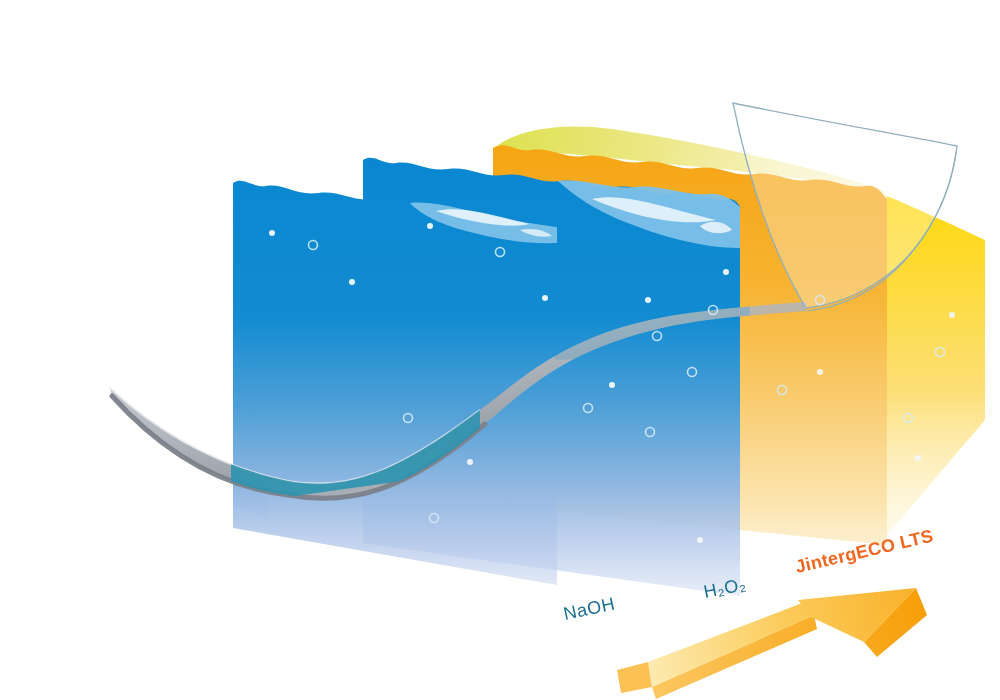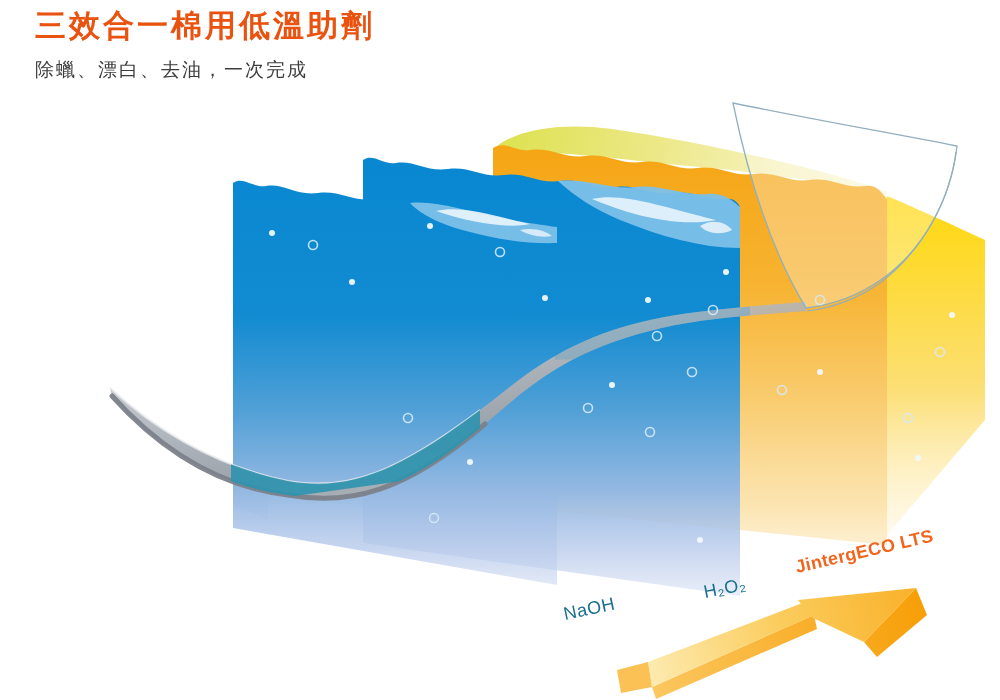"三效合一棉用低溫助劑" div.hdr { html: <div> <h1>三效合一棉用低溫助劑</h1> <p>除蠟、漂白、去油，一次完成</p> </div> -> none }
